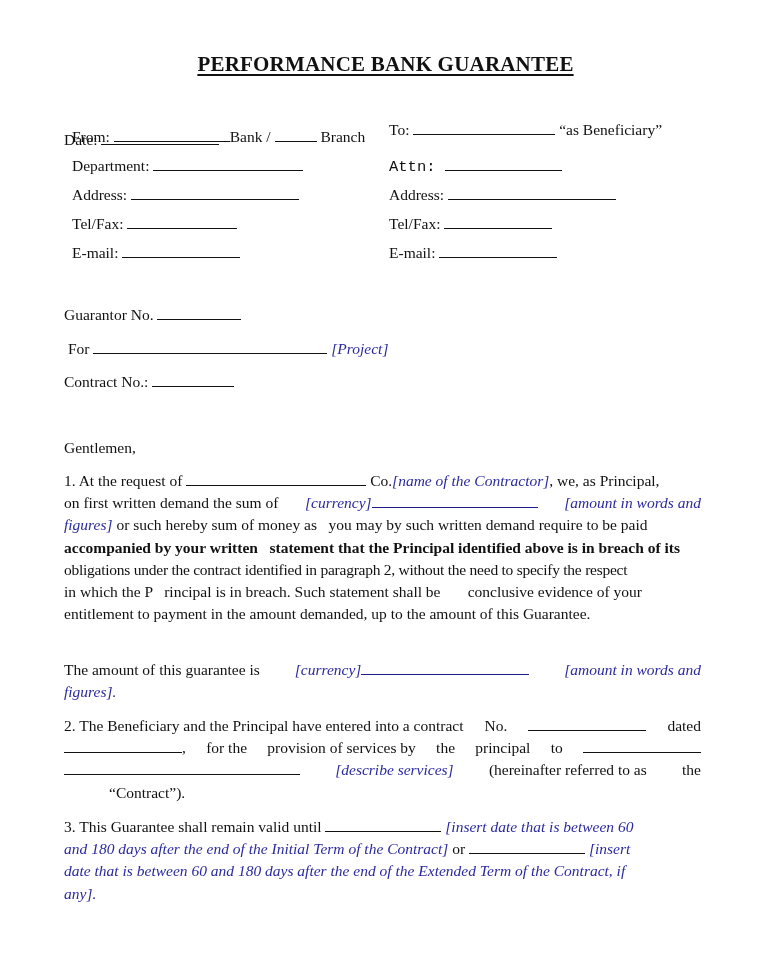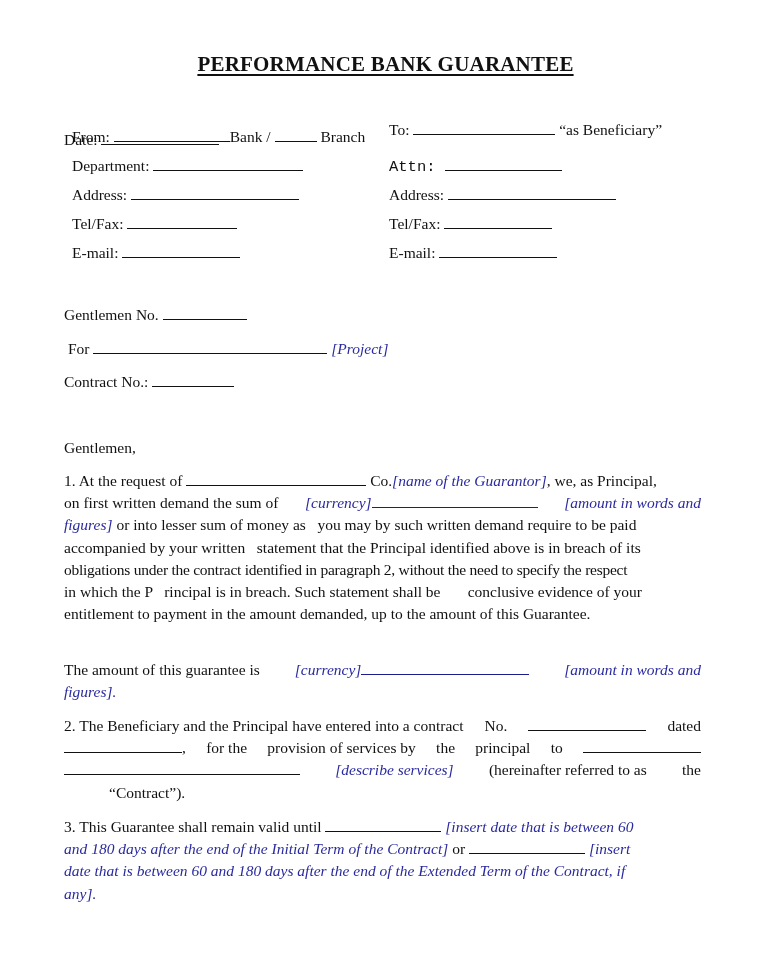"Gentlemen No." span { text: Gentlemen -> Guarantor }
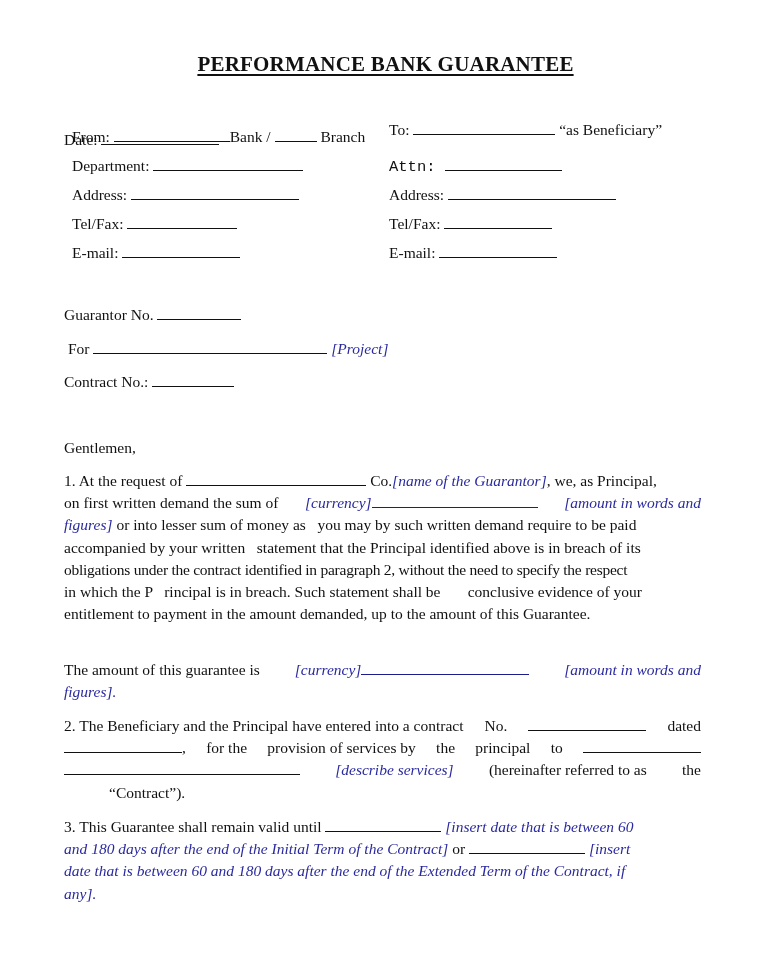"[name of the Guarantor]" span.ph { text: Guarantor -> Contractor }
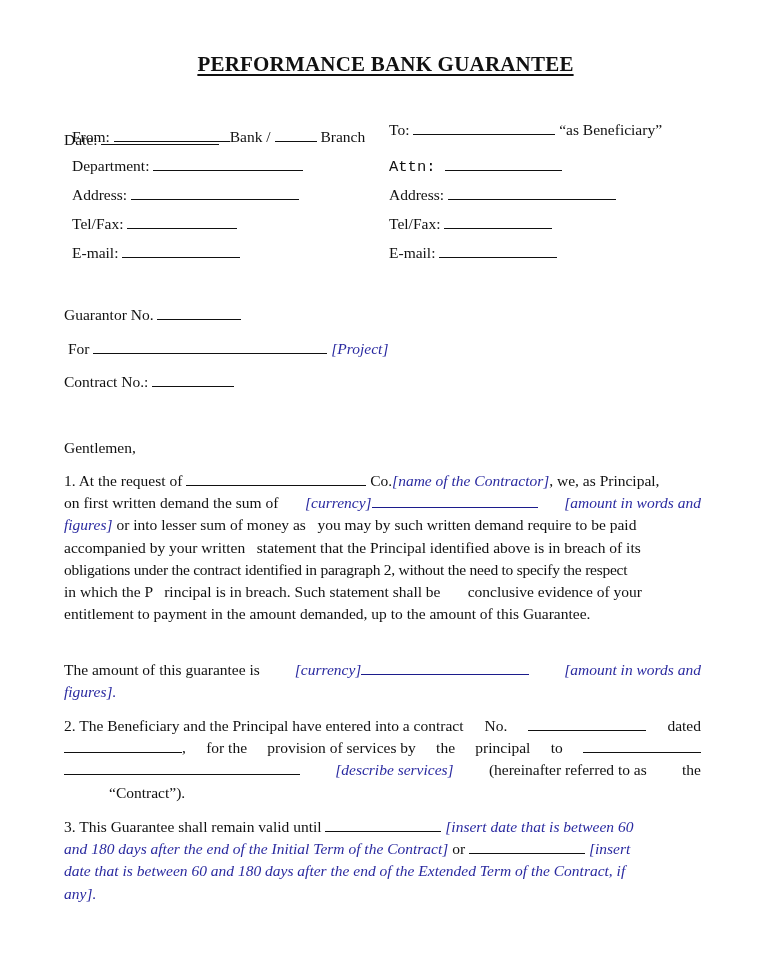"or into lesser sum of" span { text: into lesser -> such hereby }
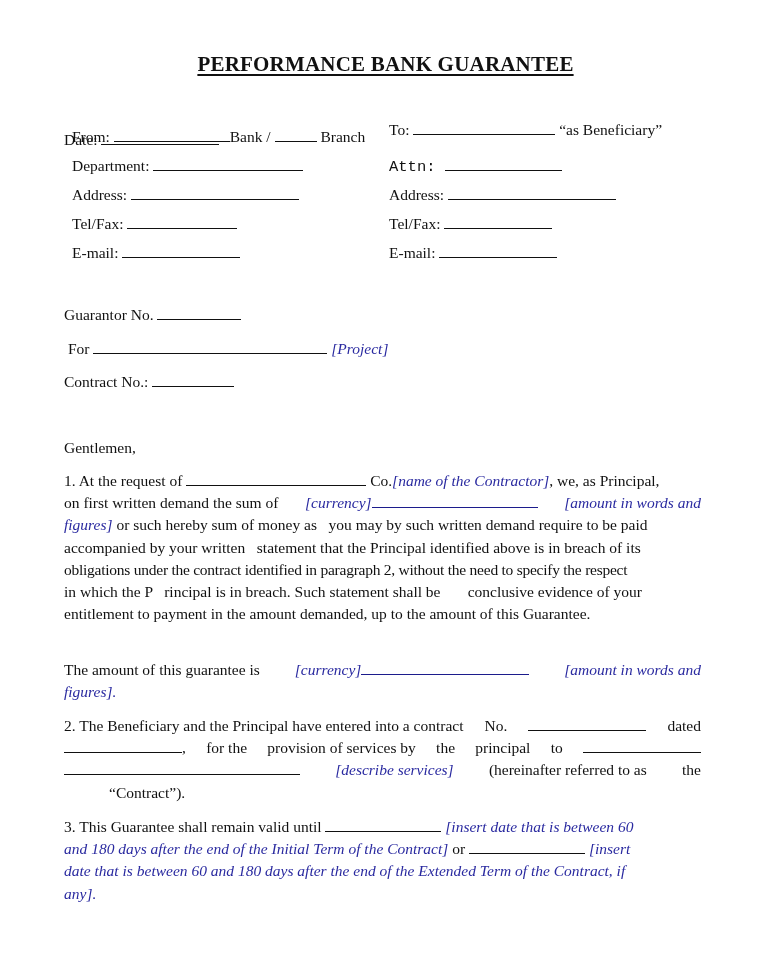"accompanied by your written statement" div.line { font-weight: none -> bold }
